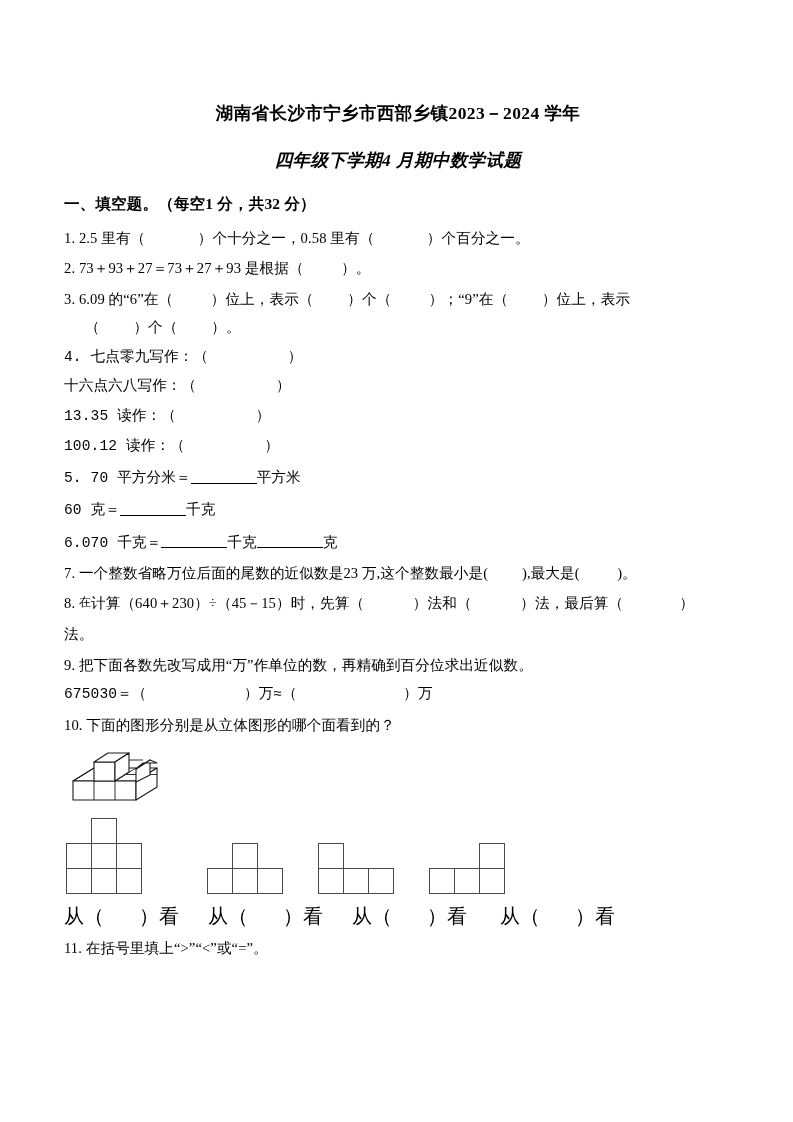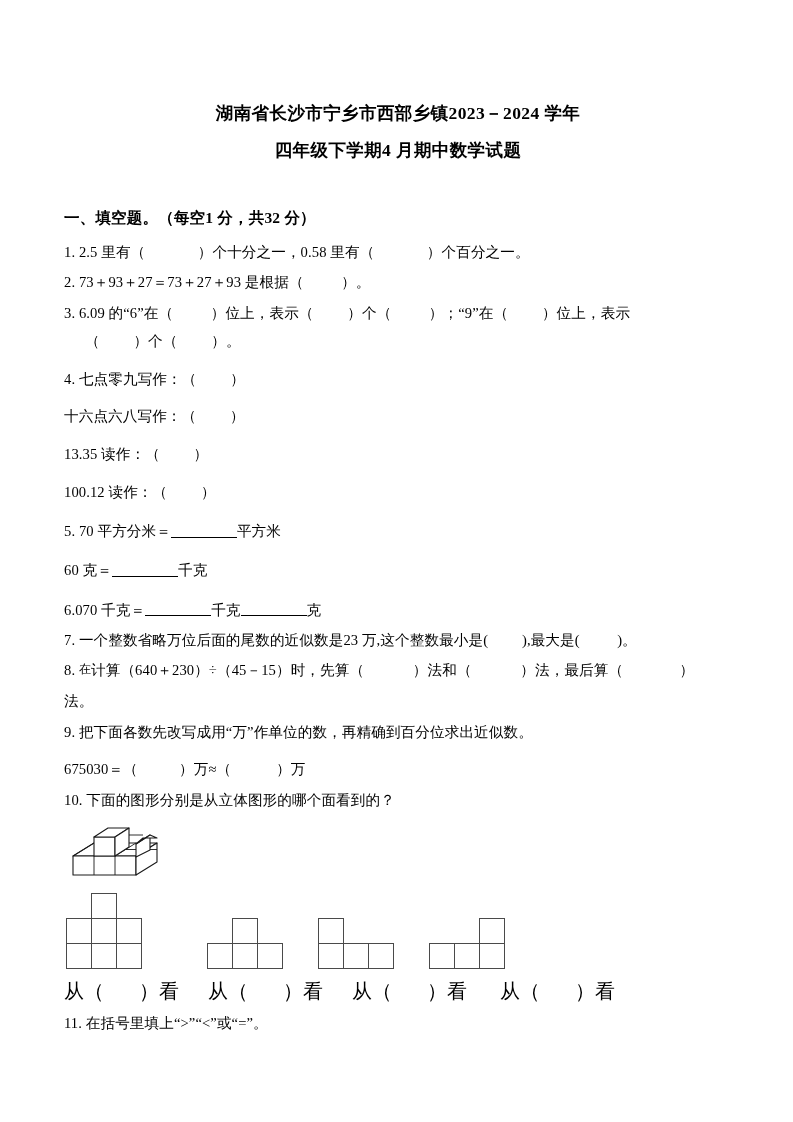"四年级下学期4 月期中数学试题" .title-2 { font-style: none -> italic; margin-top: 11px -> 21px }
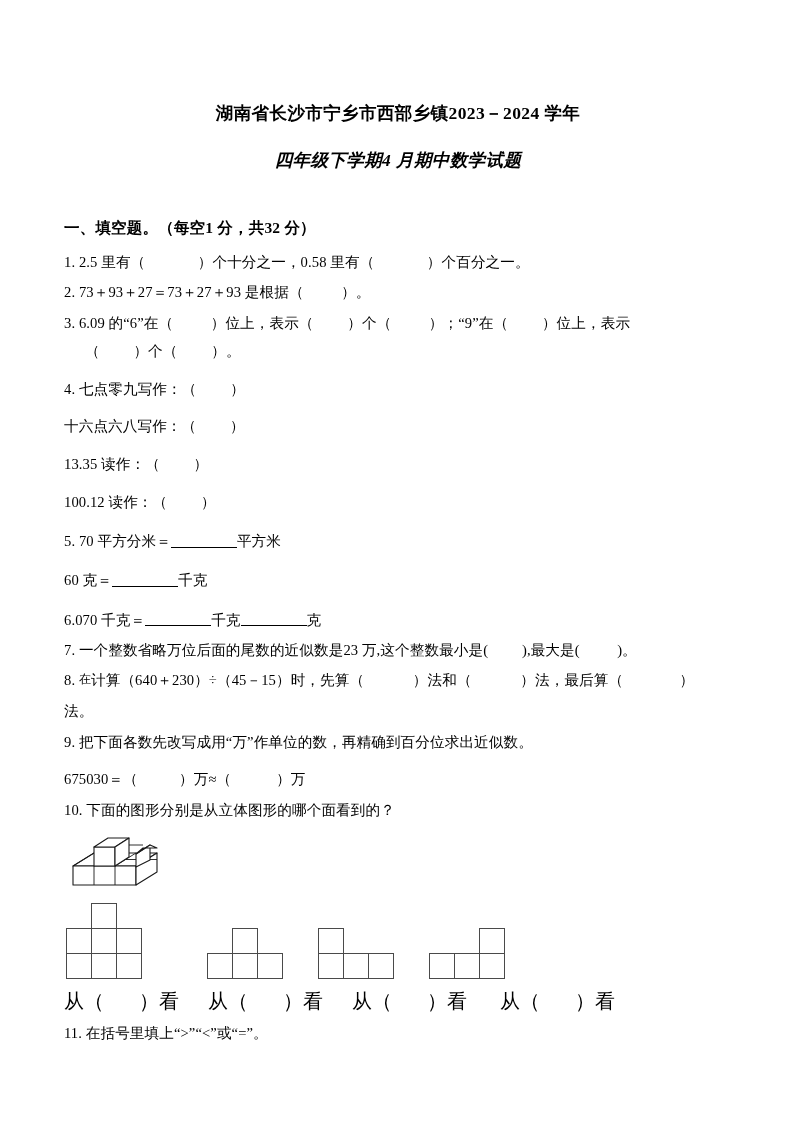"一、填空题。（每空1 分，共32 分）" .section-heading { margin-top: 44px -> 20px }
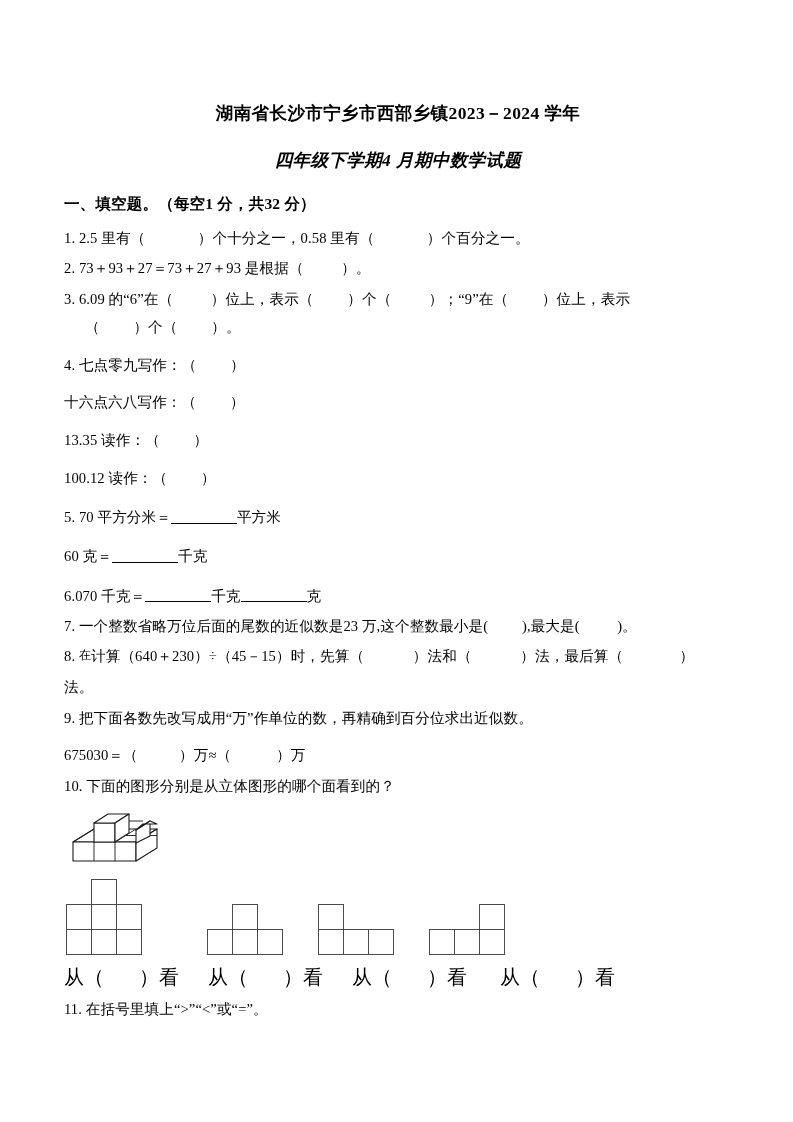"4. 七点零九写作：（ ）" .q.sub { font-family: none -> Liberation Mono, monospace; margin-top: 23px -> 15px }
